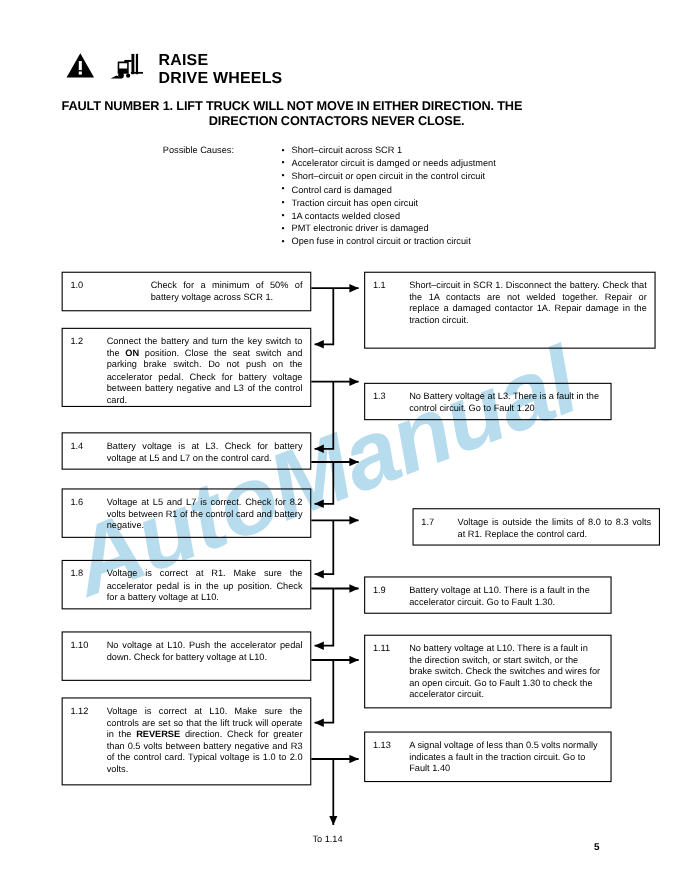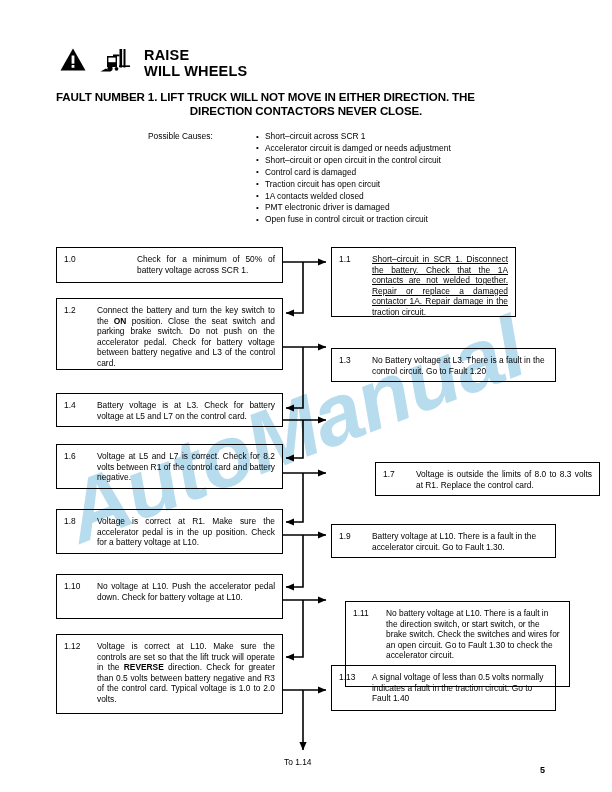"WILL WHEELS" div { text: WILL -> DRIVE }
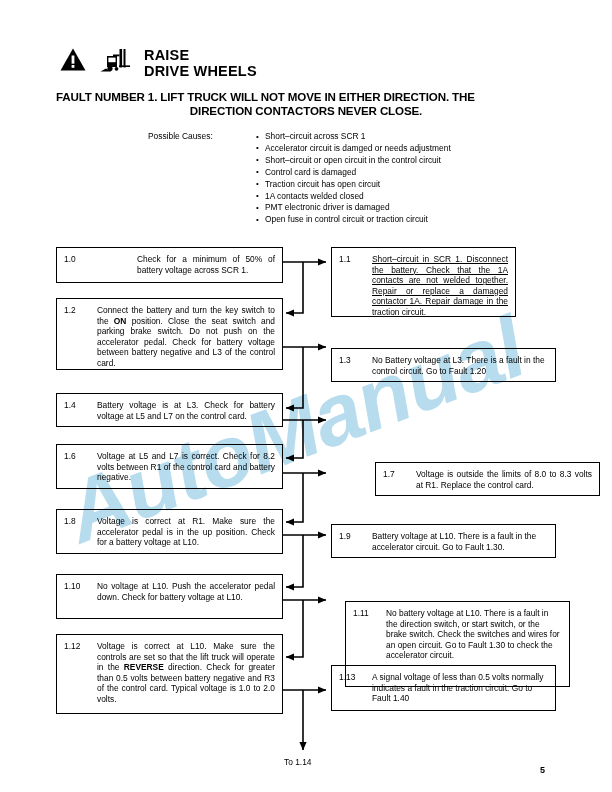"1.1" div.fbox { text-decoration: underline -> none; width: 185px -> 265px }
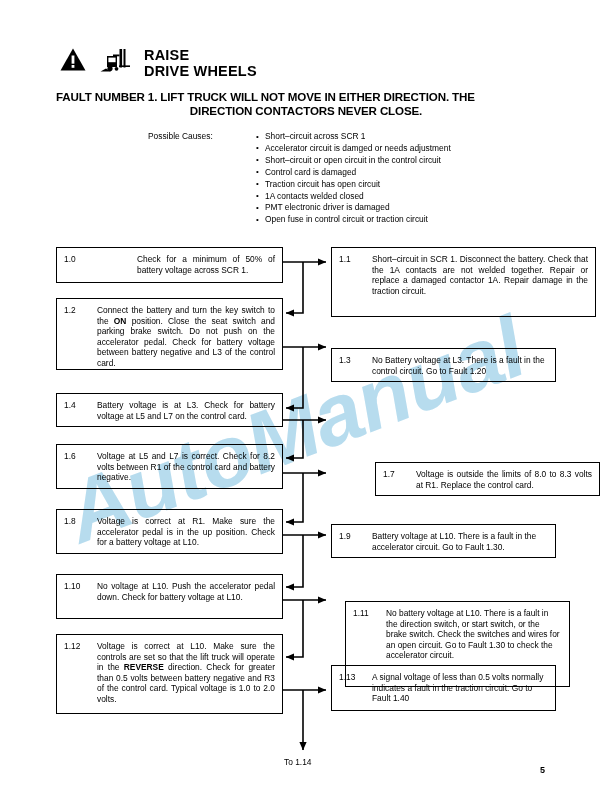"1.11" div.fbox { height: 86px -> 67px; left: 345px -> 331px; margin-top: 24px -> none }
